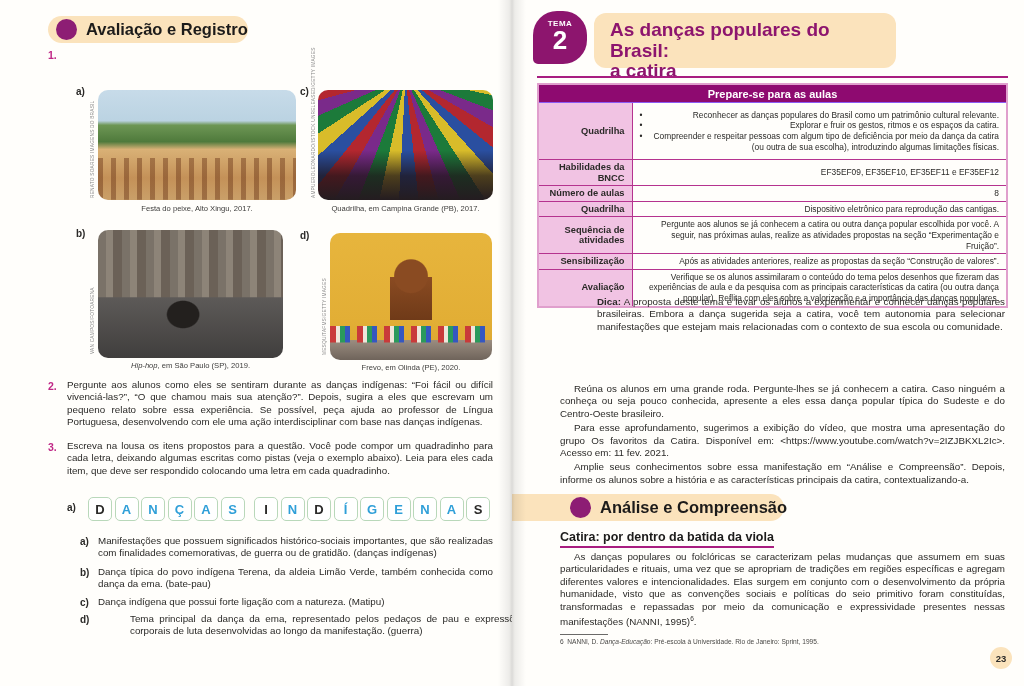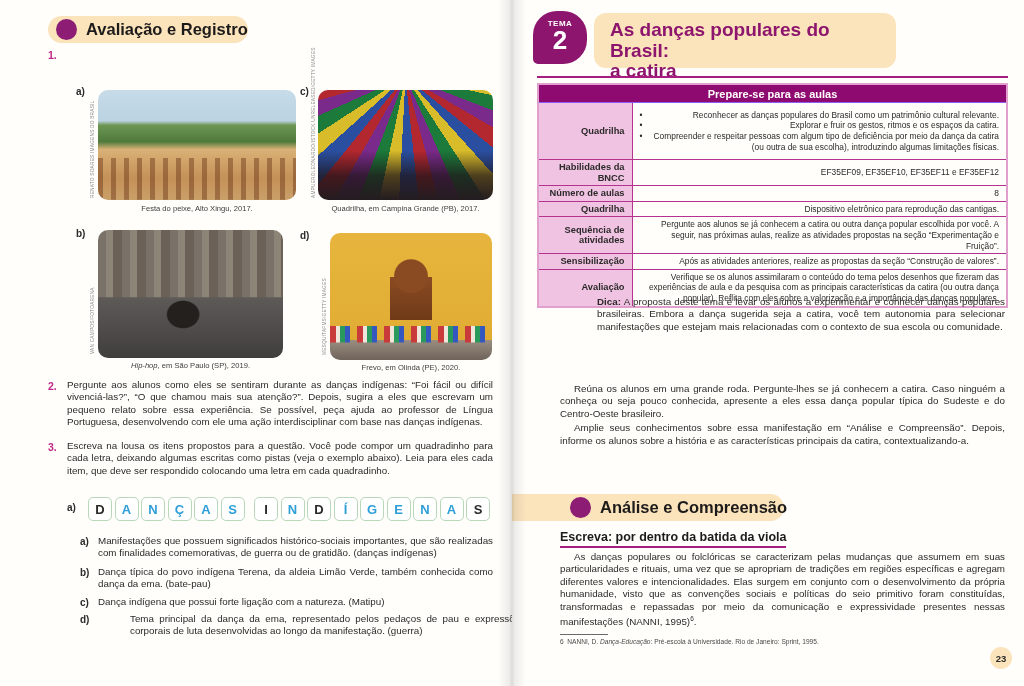"Para esse aprofundamento, sugerimos a" div.body-txt { html: none -> <div>Para esse aprofundamento, sugerimos a exibição do vídeo, que mostra uma apresentação do grupo Os favoritos da Catira. Disponível em: &lt;https://www.youtube.com/watch?v=2IZJBKXL2Ic&gt;. Acesso em: 11 fev. 2021.</div> }
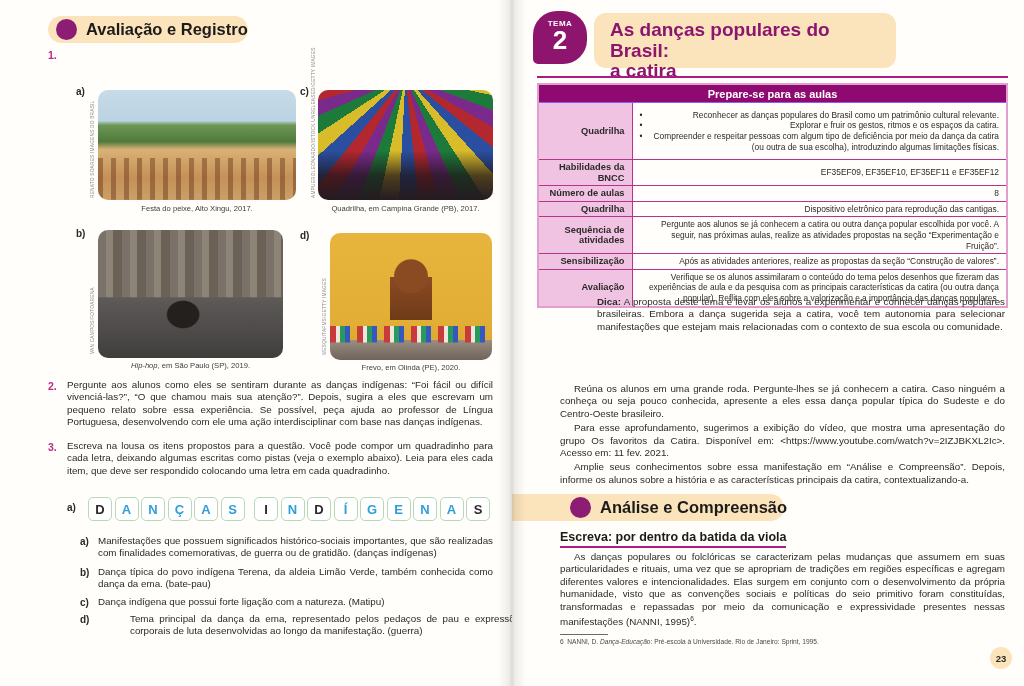"Escreva: por dentro da batida" span { text: Escreva -> Catira }
